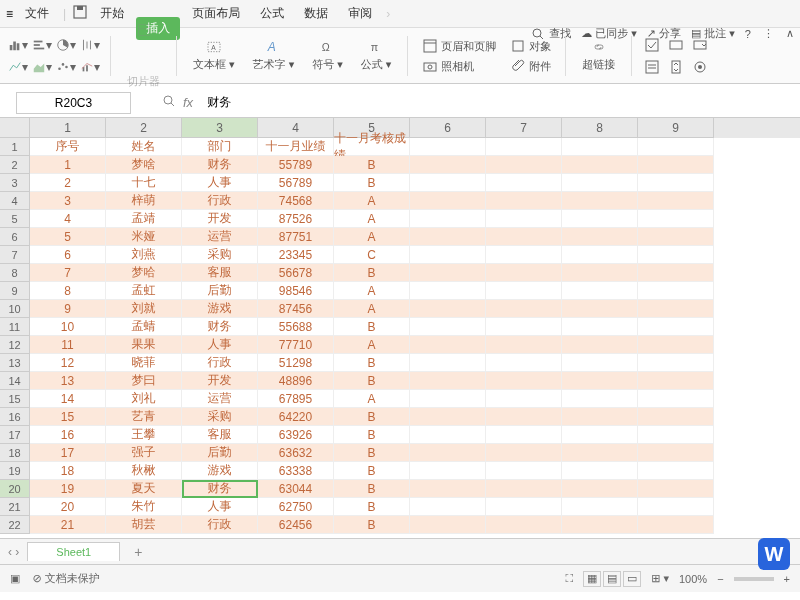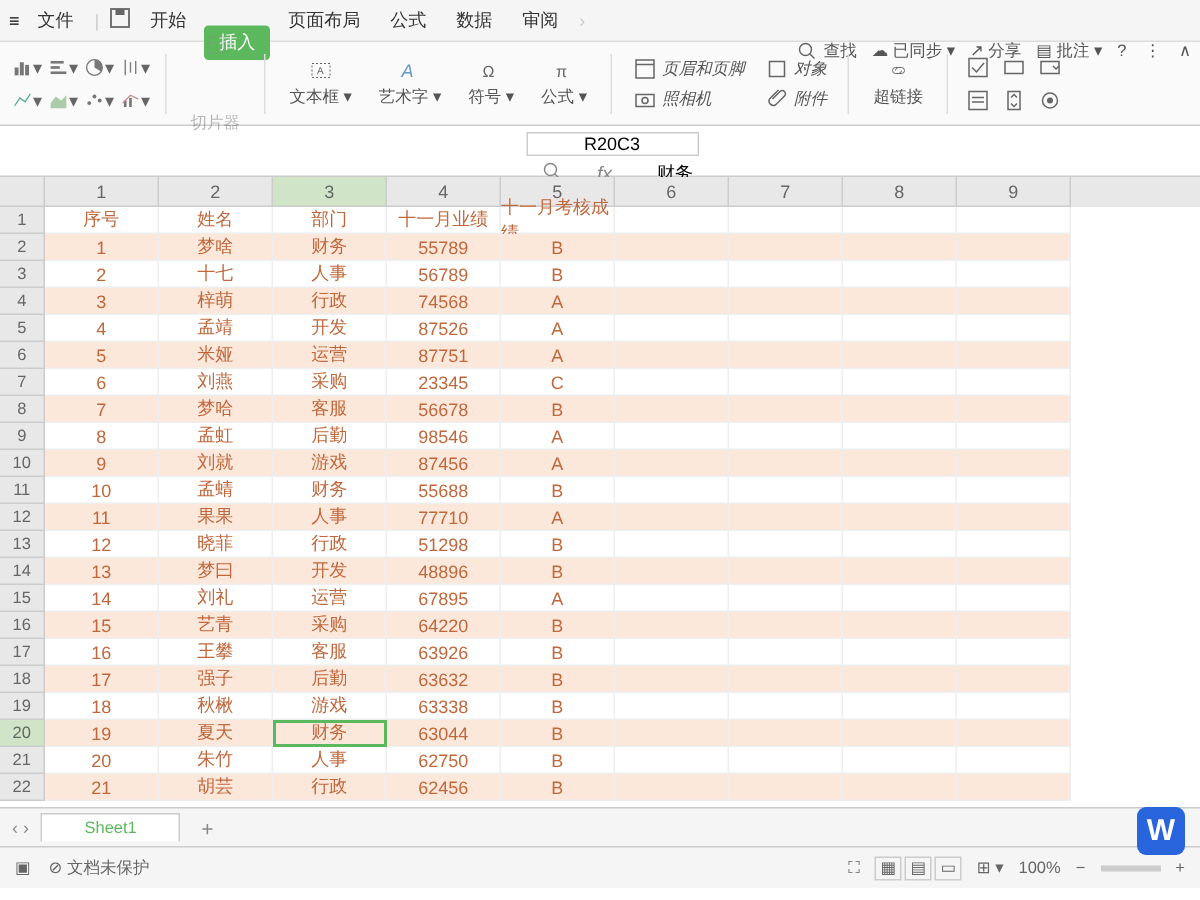"页眉和页脚" .ribbon-item { align-items: flex-start -> flex-end; font-style: italic -> none }
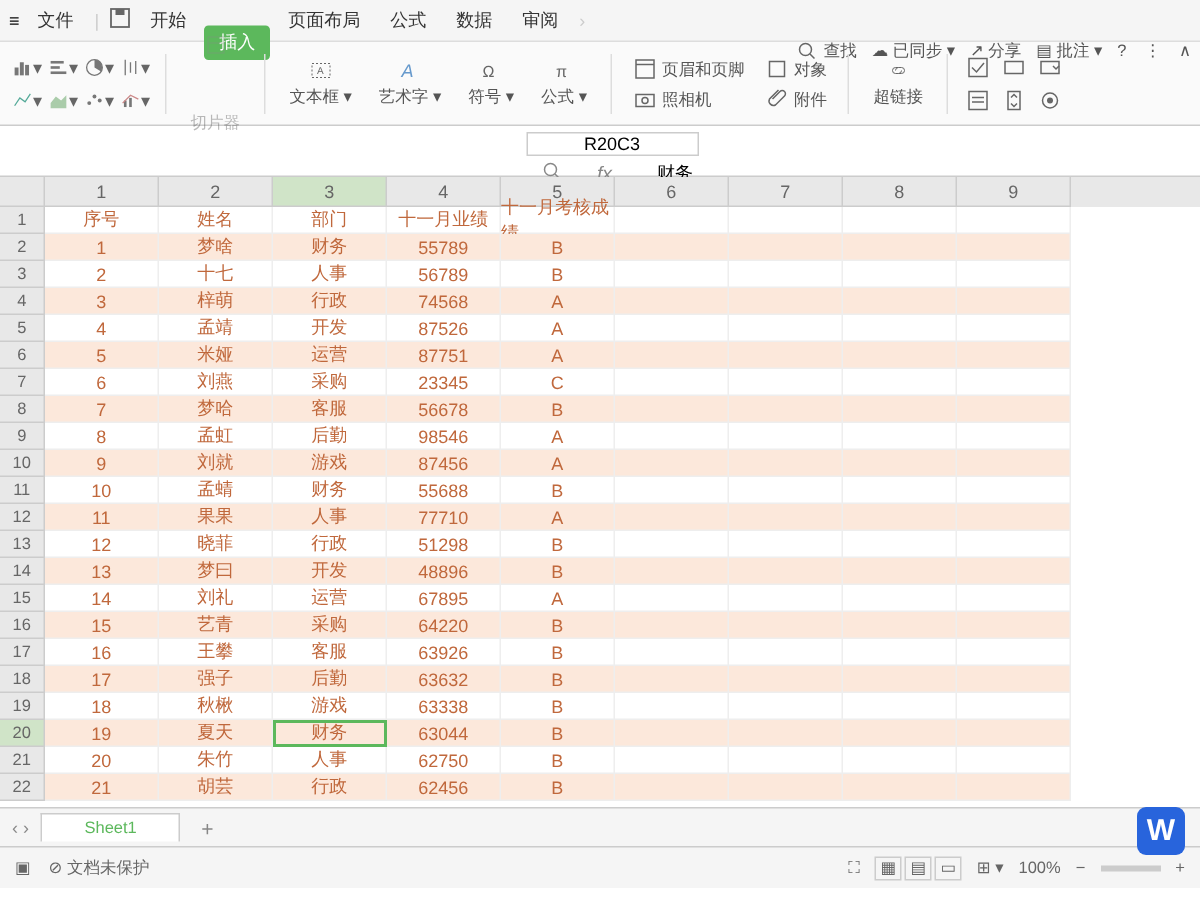"R20C3" .name-box-row { flex-direction: column -> none }
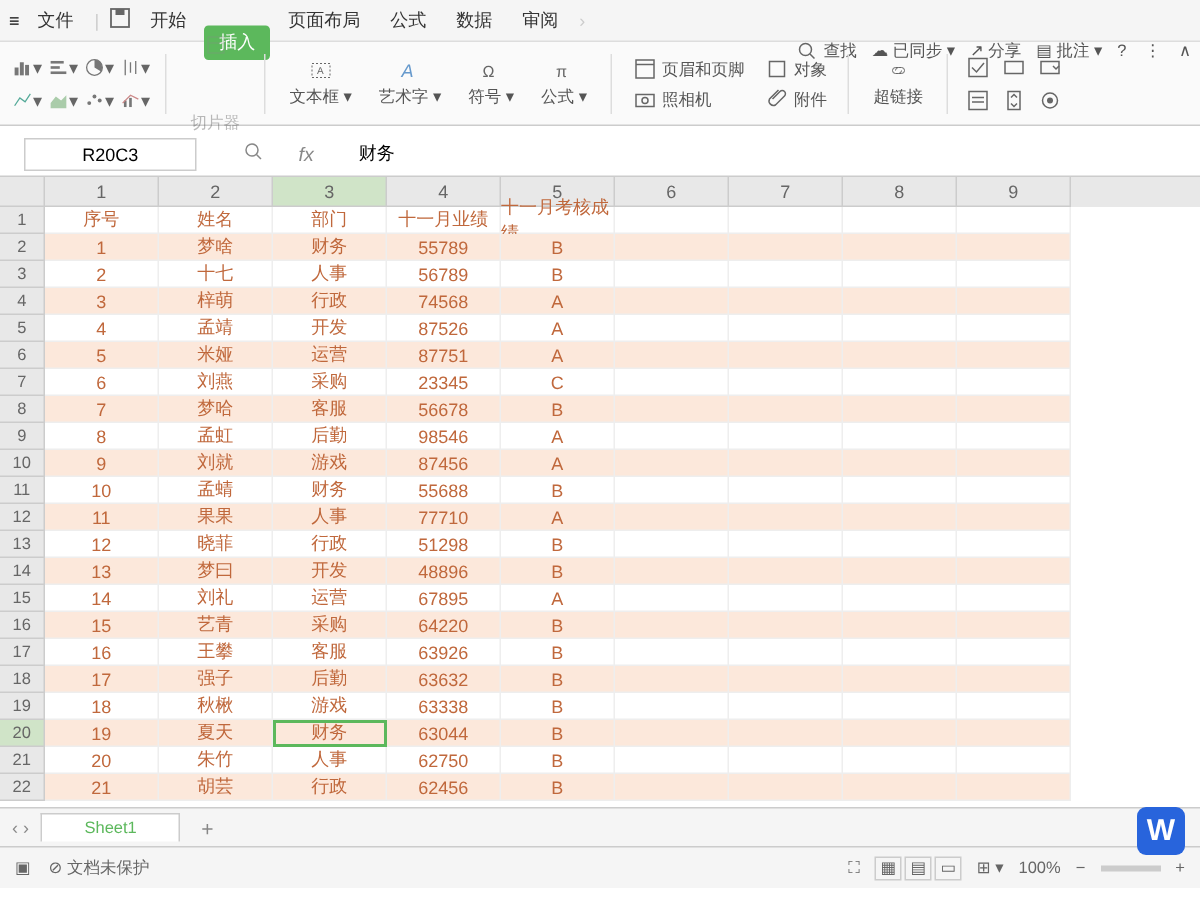"fx" .fx-area { gap: 22px -> 6px }
